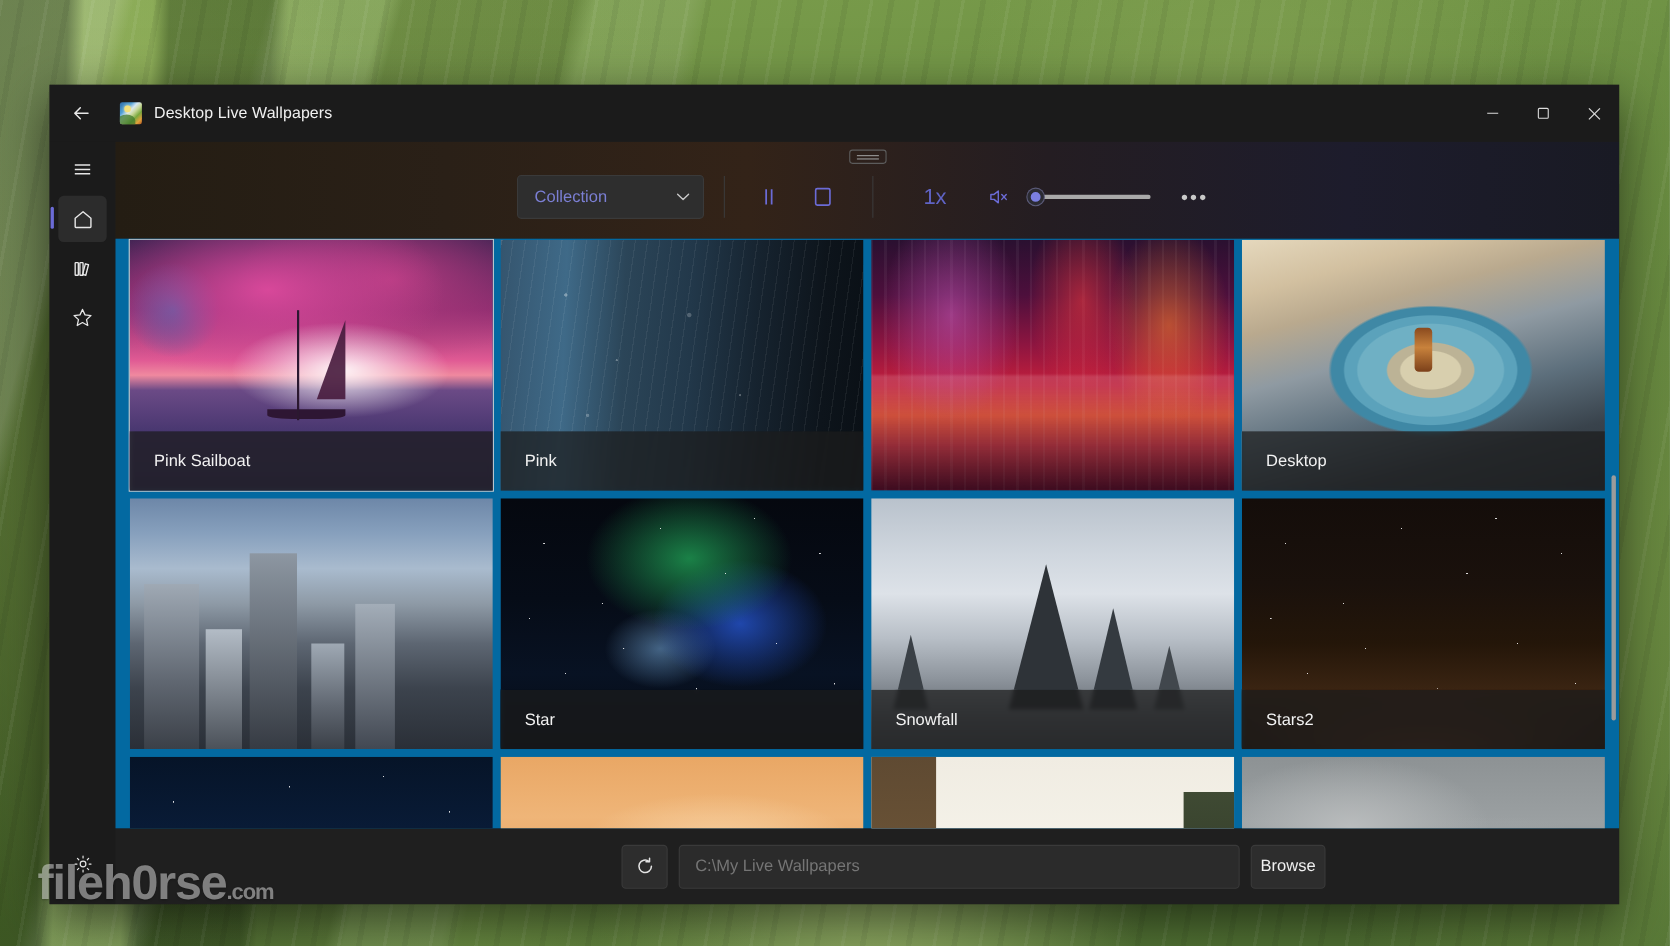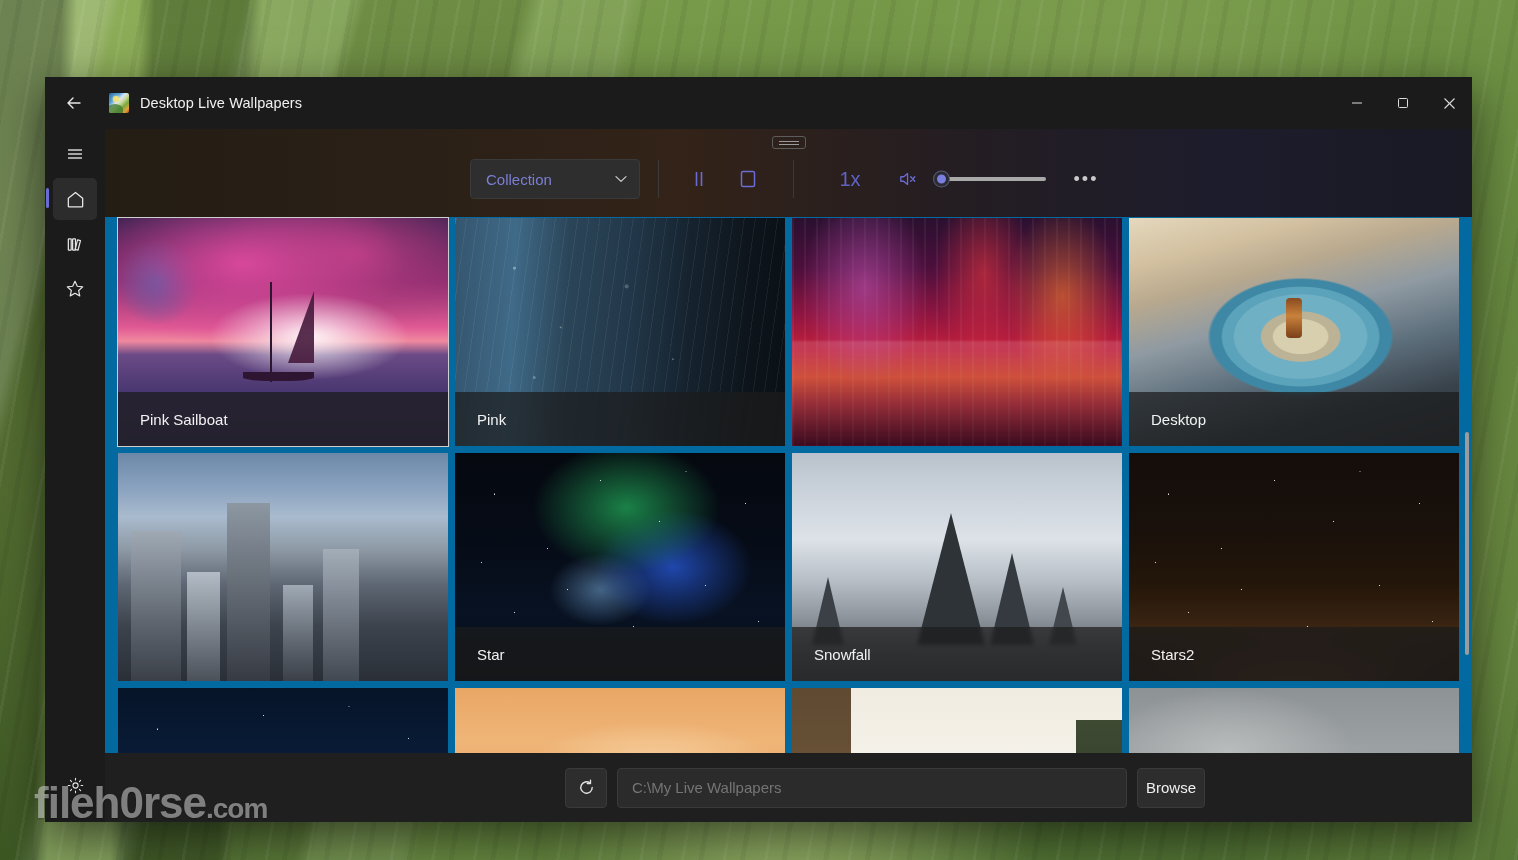".com" #watermark .wm-tld { font-size: 28px -> 20px }
